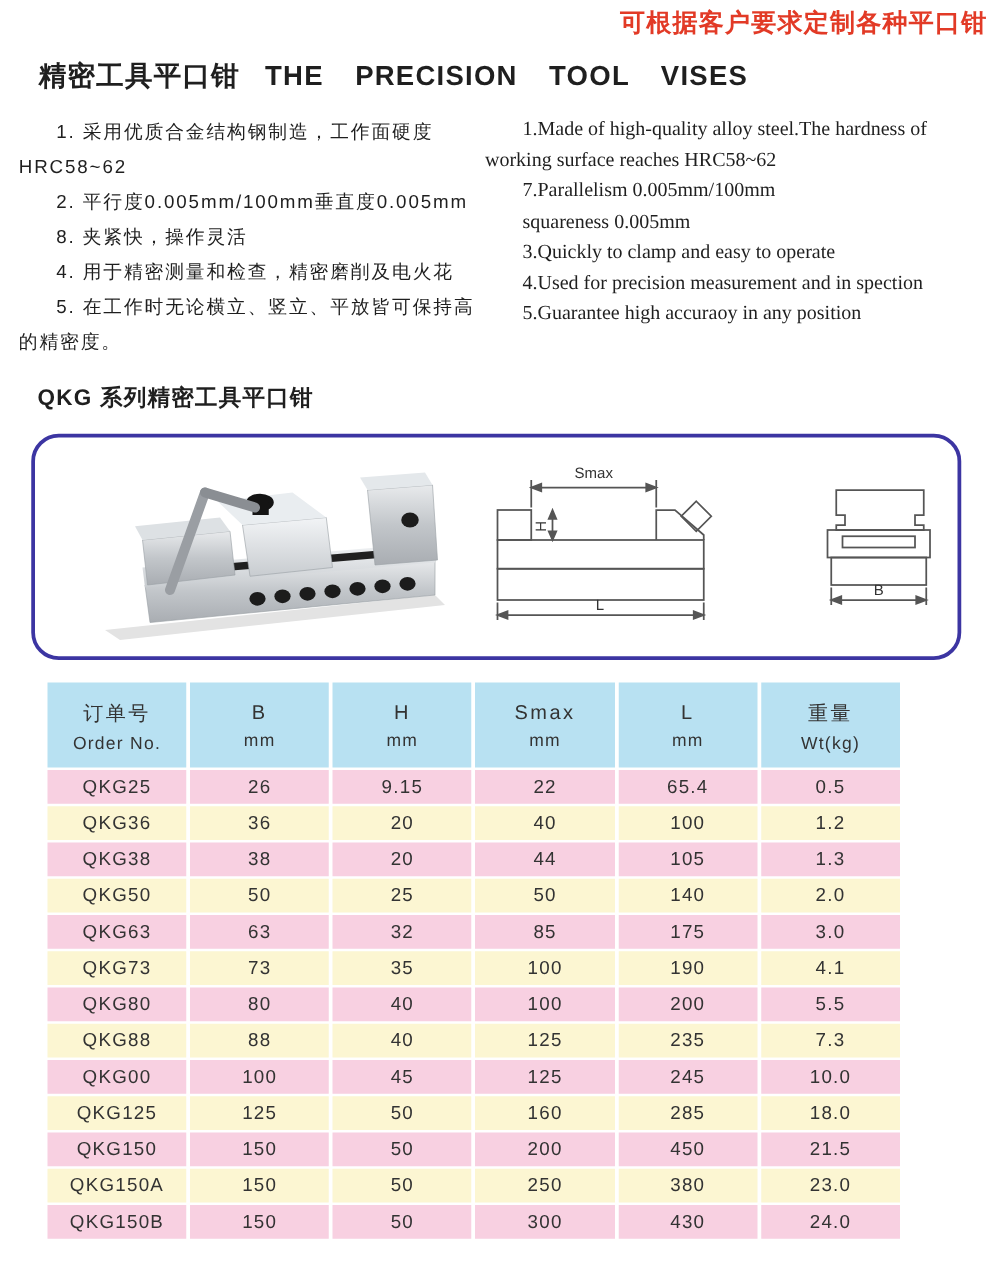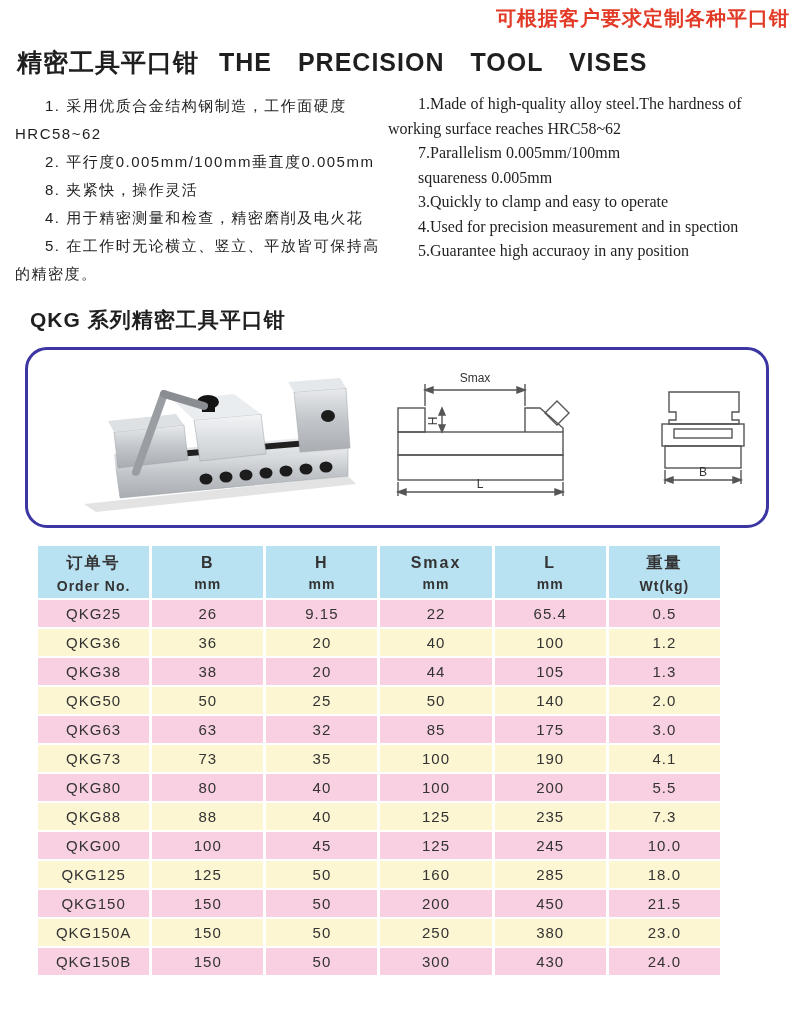"精密工具平口钳 THE PRECISION TOOL VISES" .main-title { font-size: 25px -> 22px; left: 17px -> 31px }
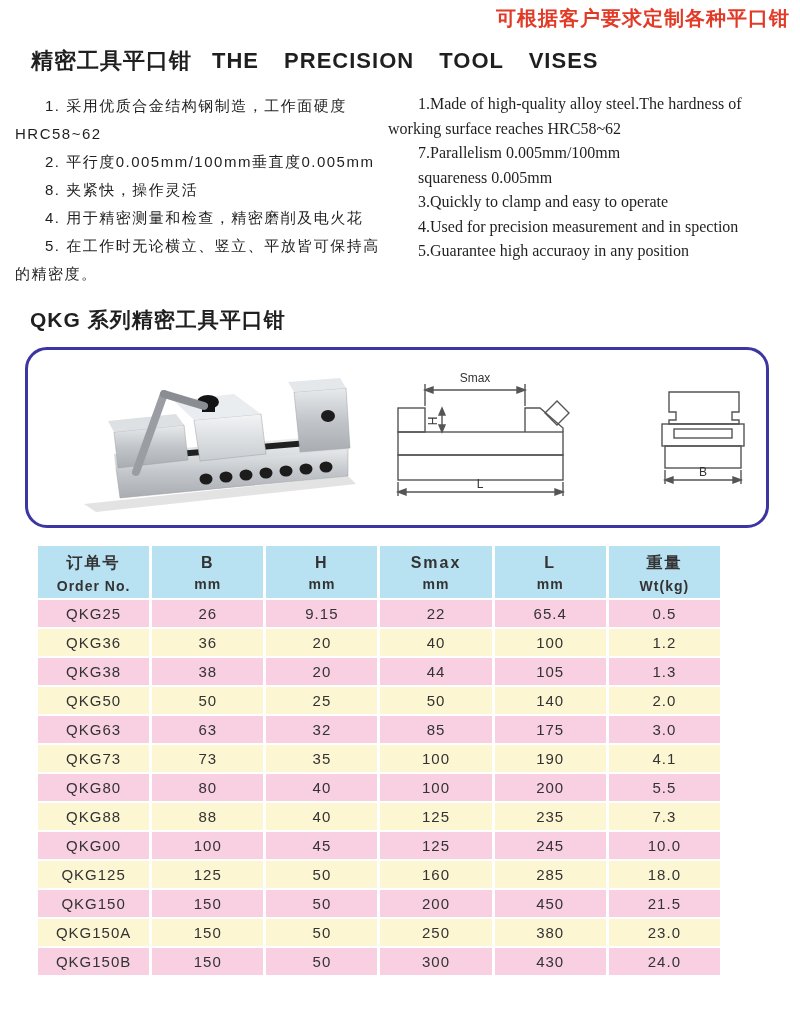"QKG 系列精密工具平口钳" .section-title { font-size: 21px -> 18px }
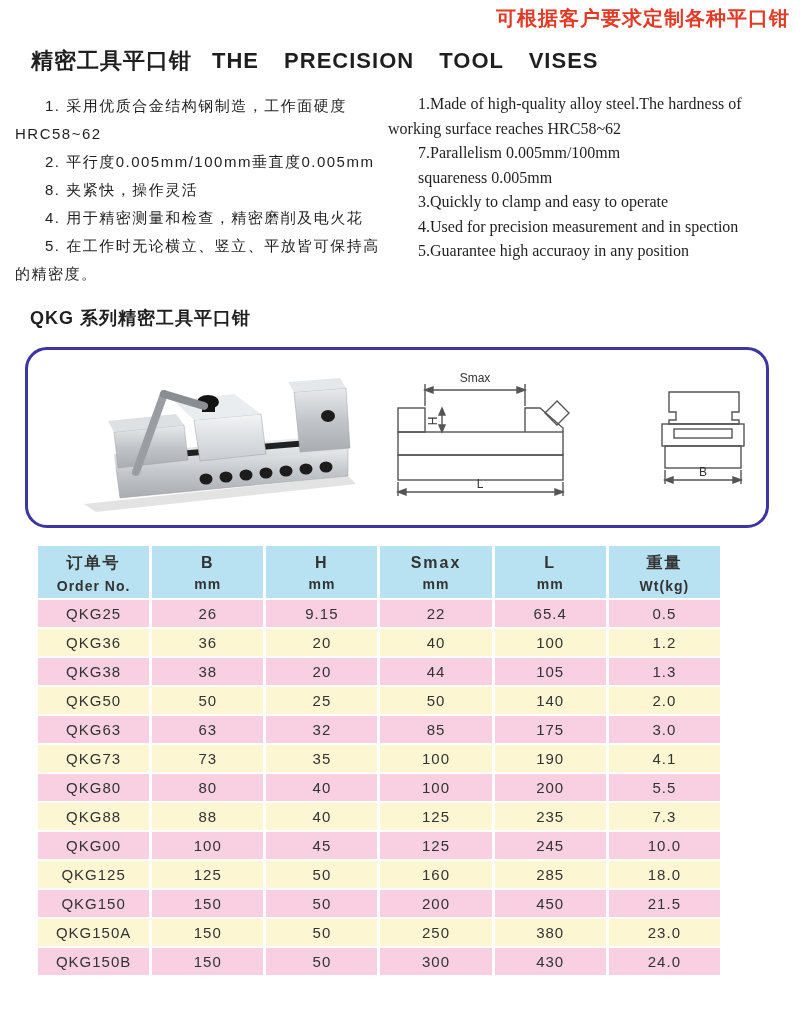"订单号" .spec-table th { font-weight: bold -> normal; height: 52px -> 68px }
